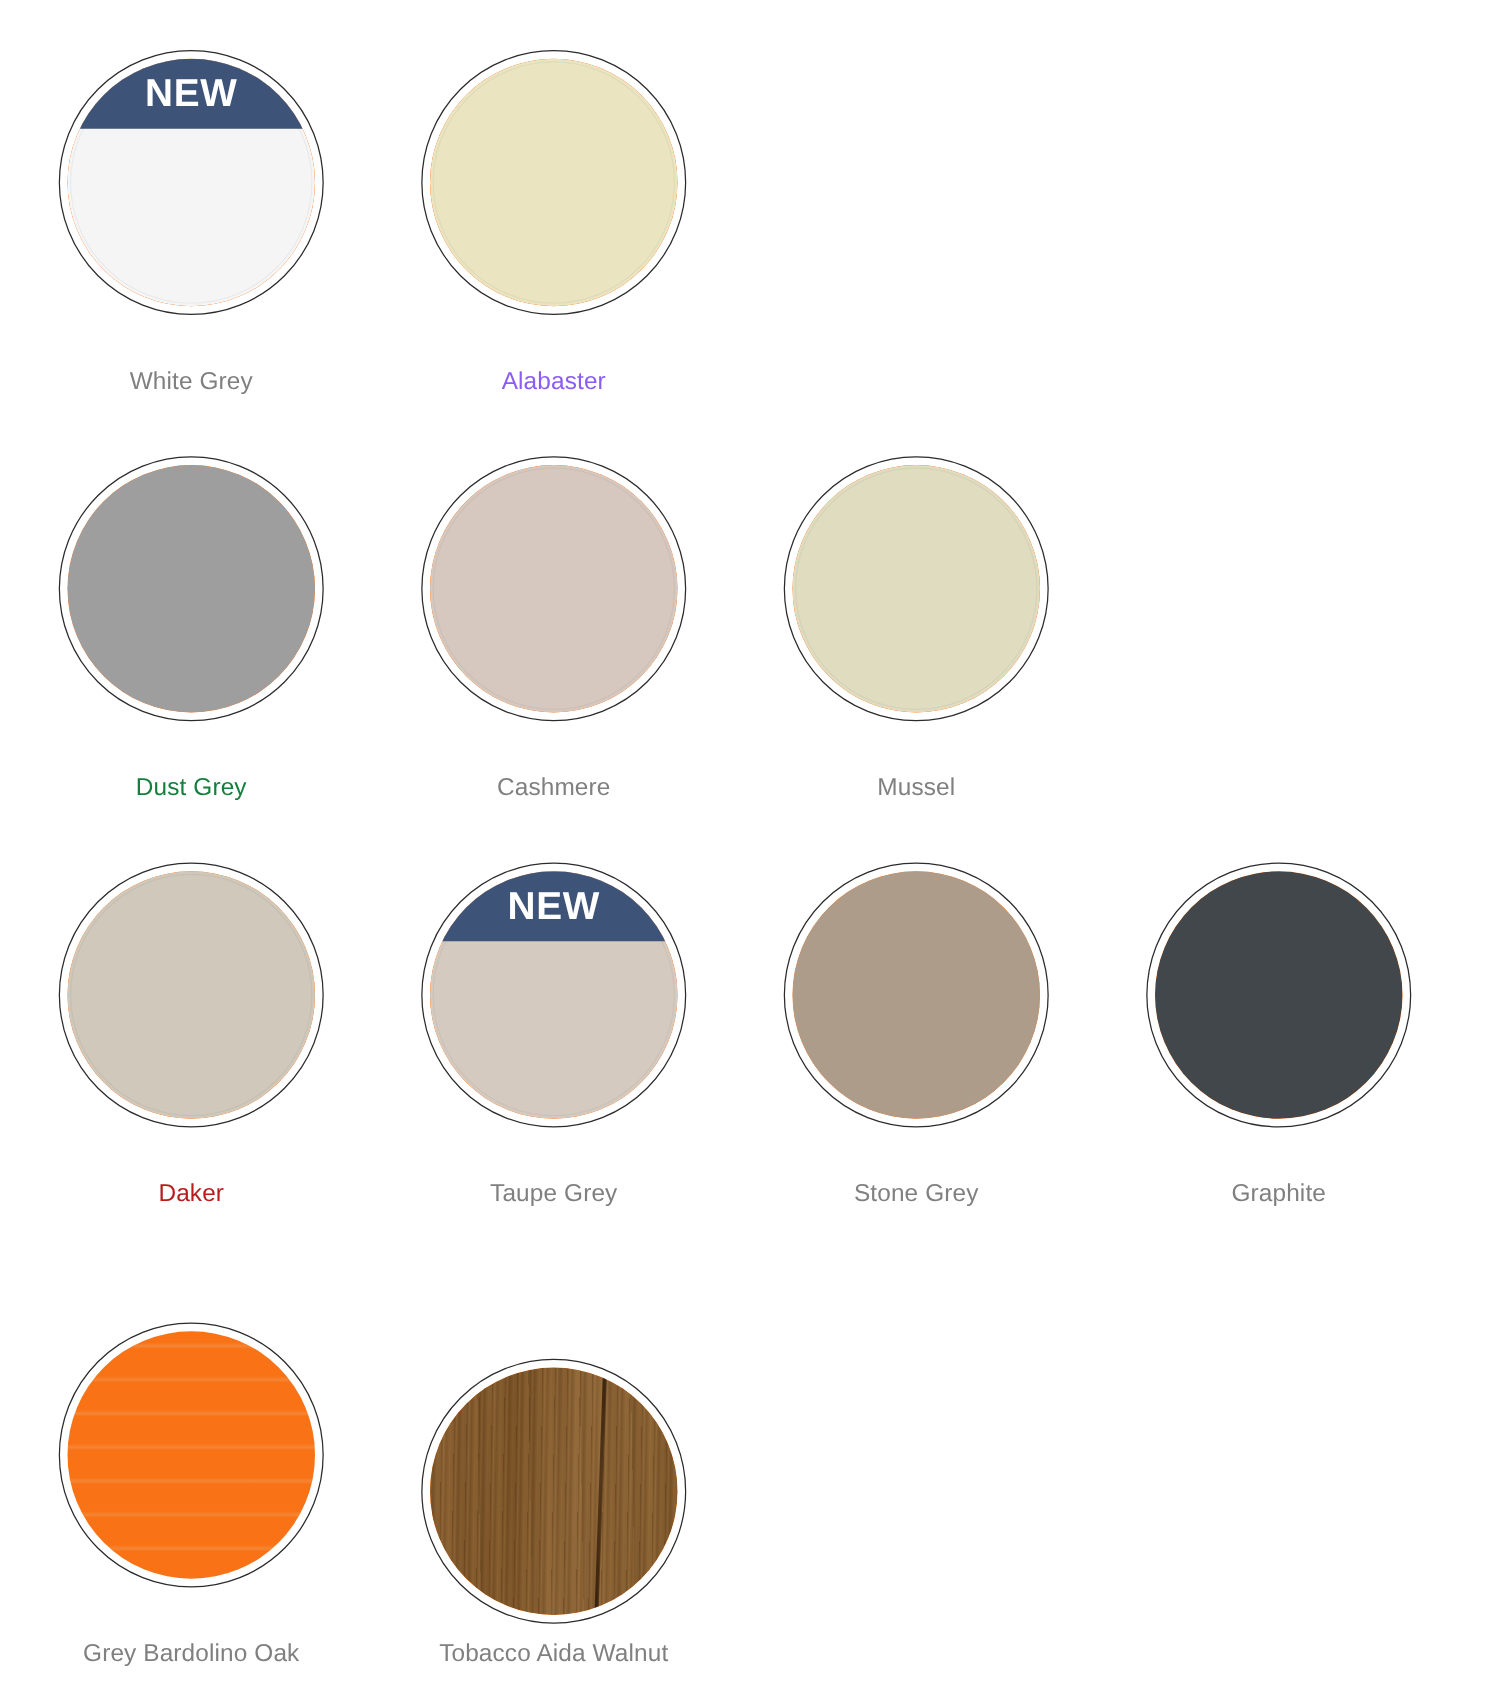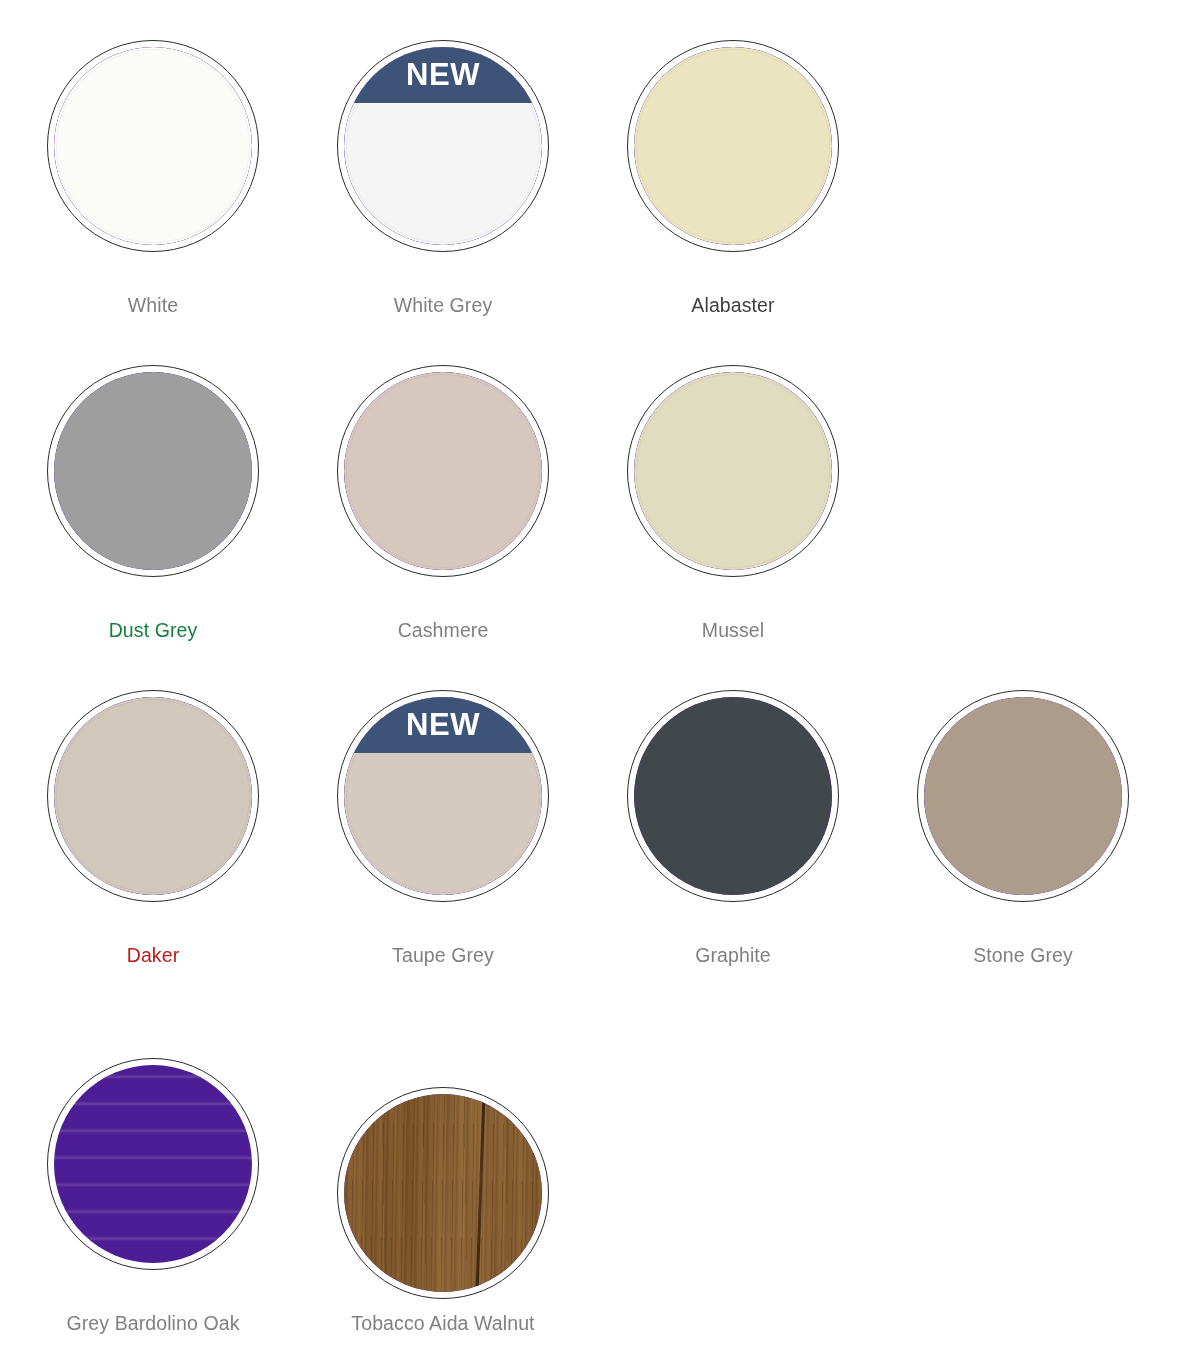"NEW" .swatch-fill { background: #4c1d95 -> #f97316 }
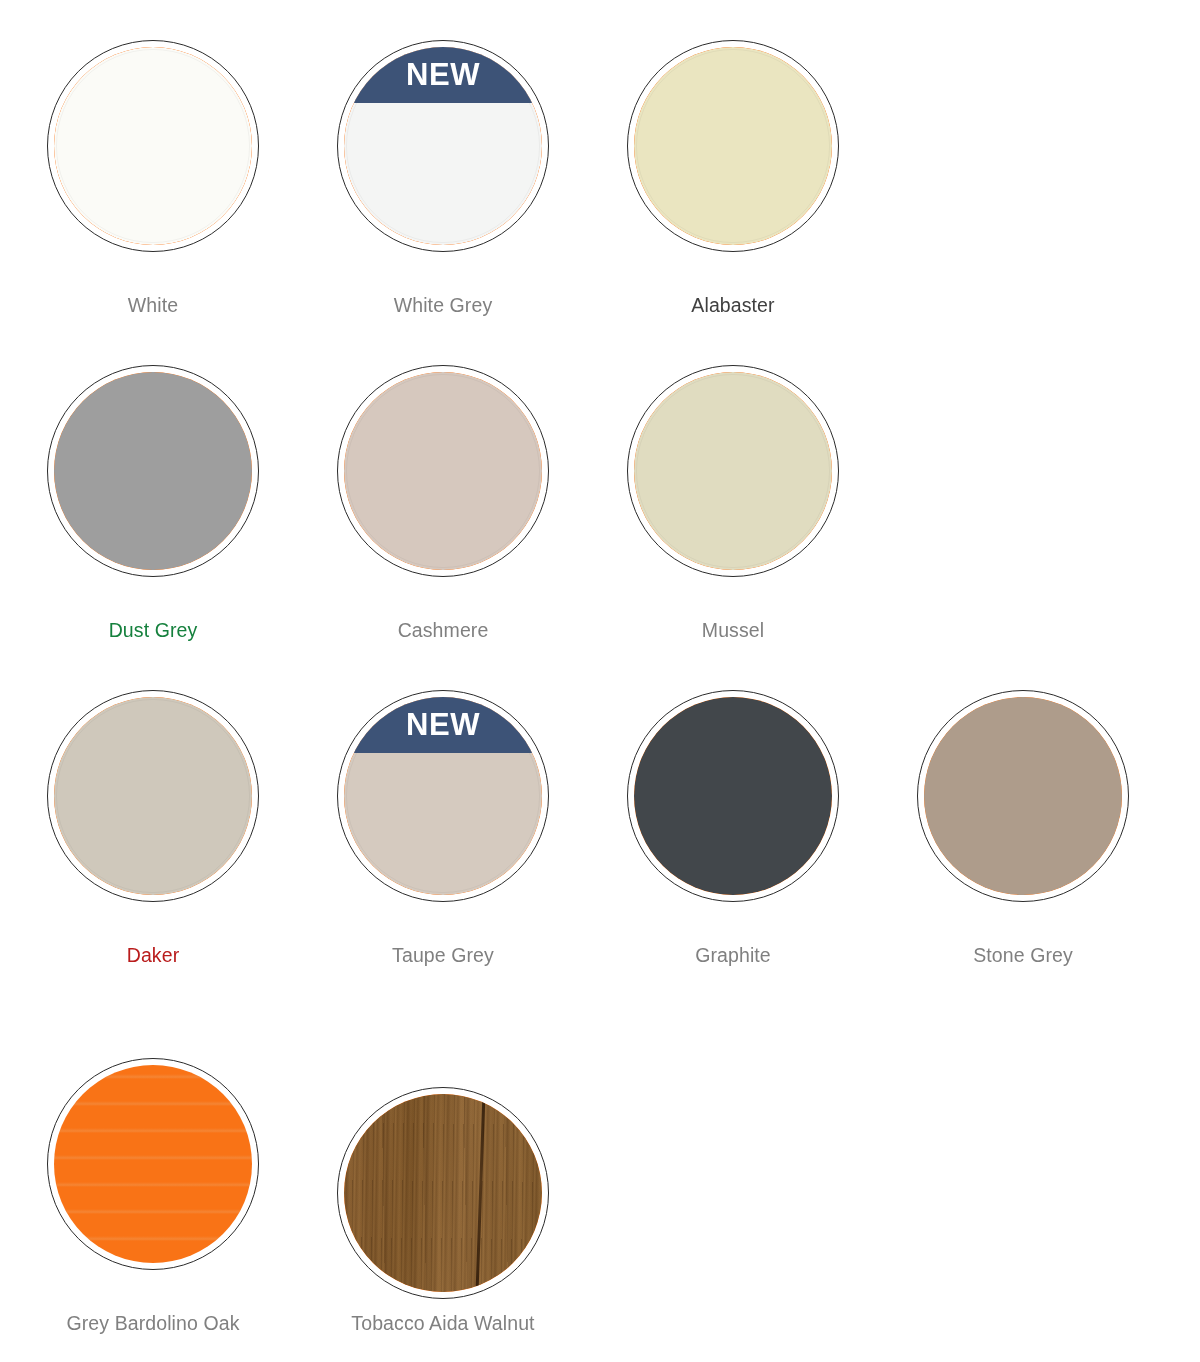"White" div.swatch-cell { html: <div> <div> <div> <div></div> <div></div> </div> </div> <div>White</div> </div> -> none }
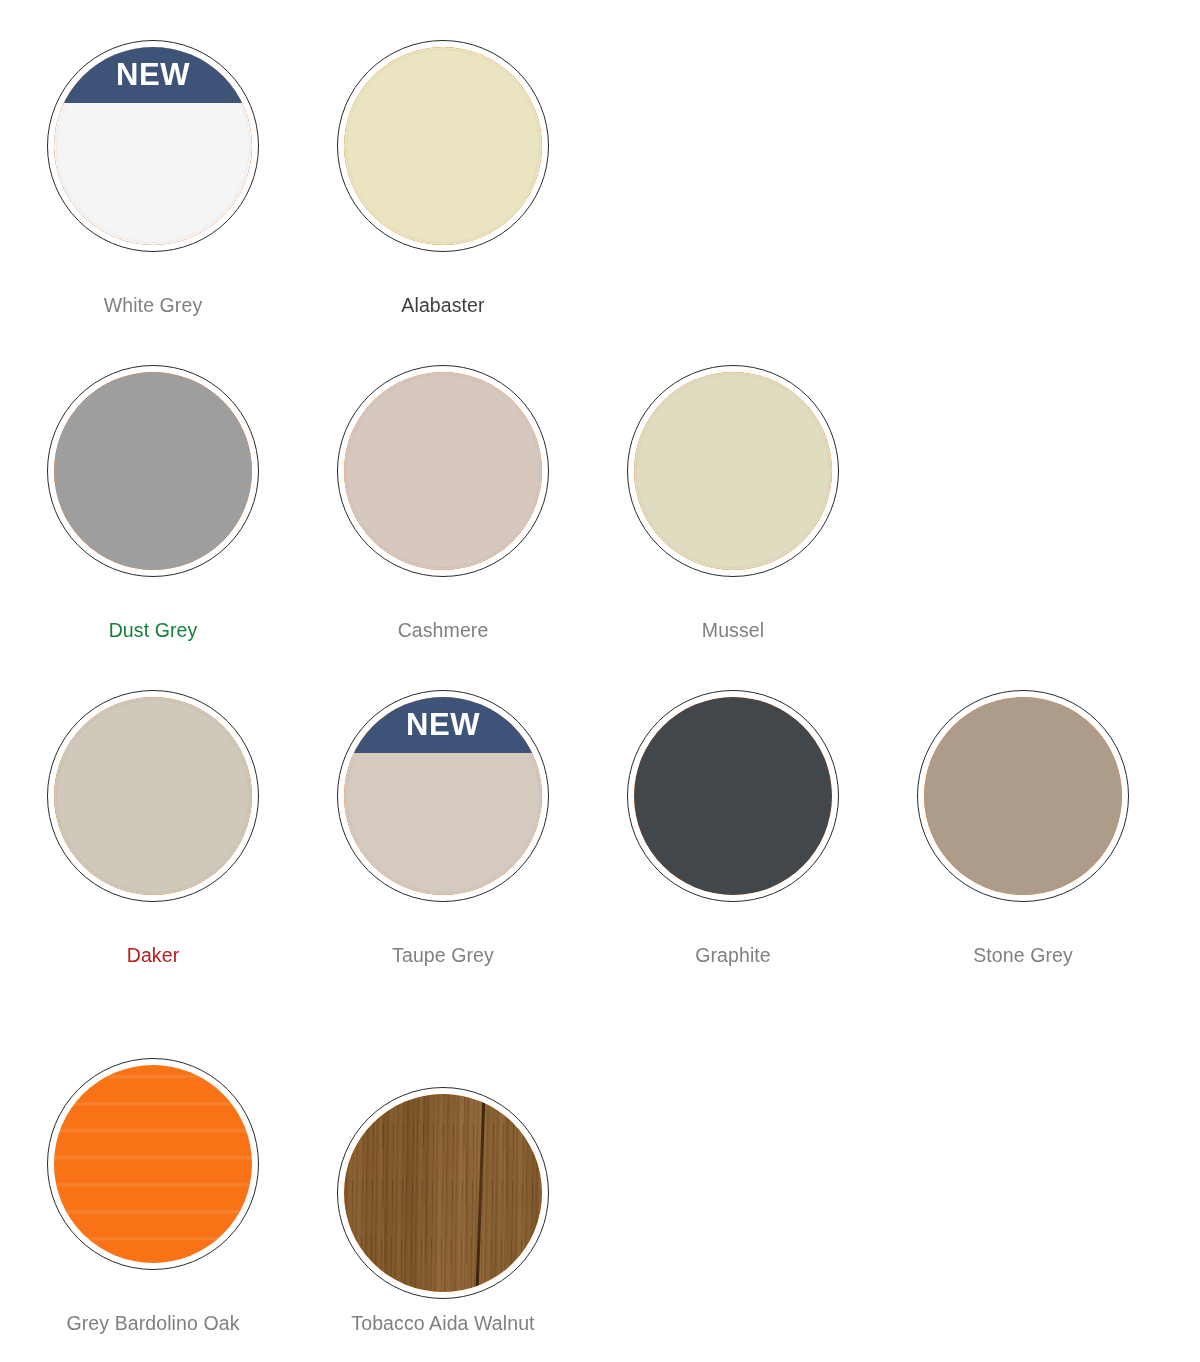"Alabaster" div.swatch-label { color: #404040 -> #8b5cf6 }
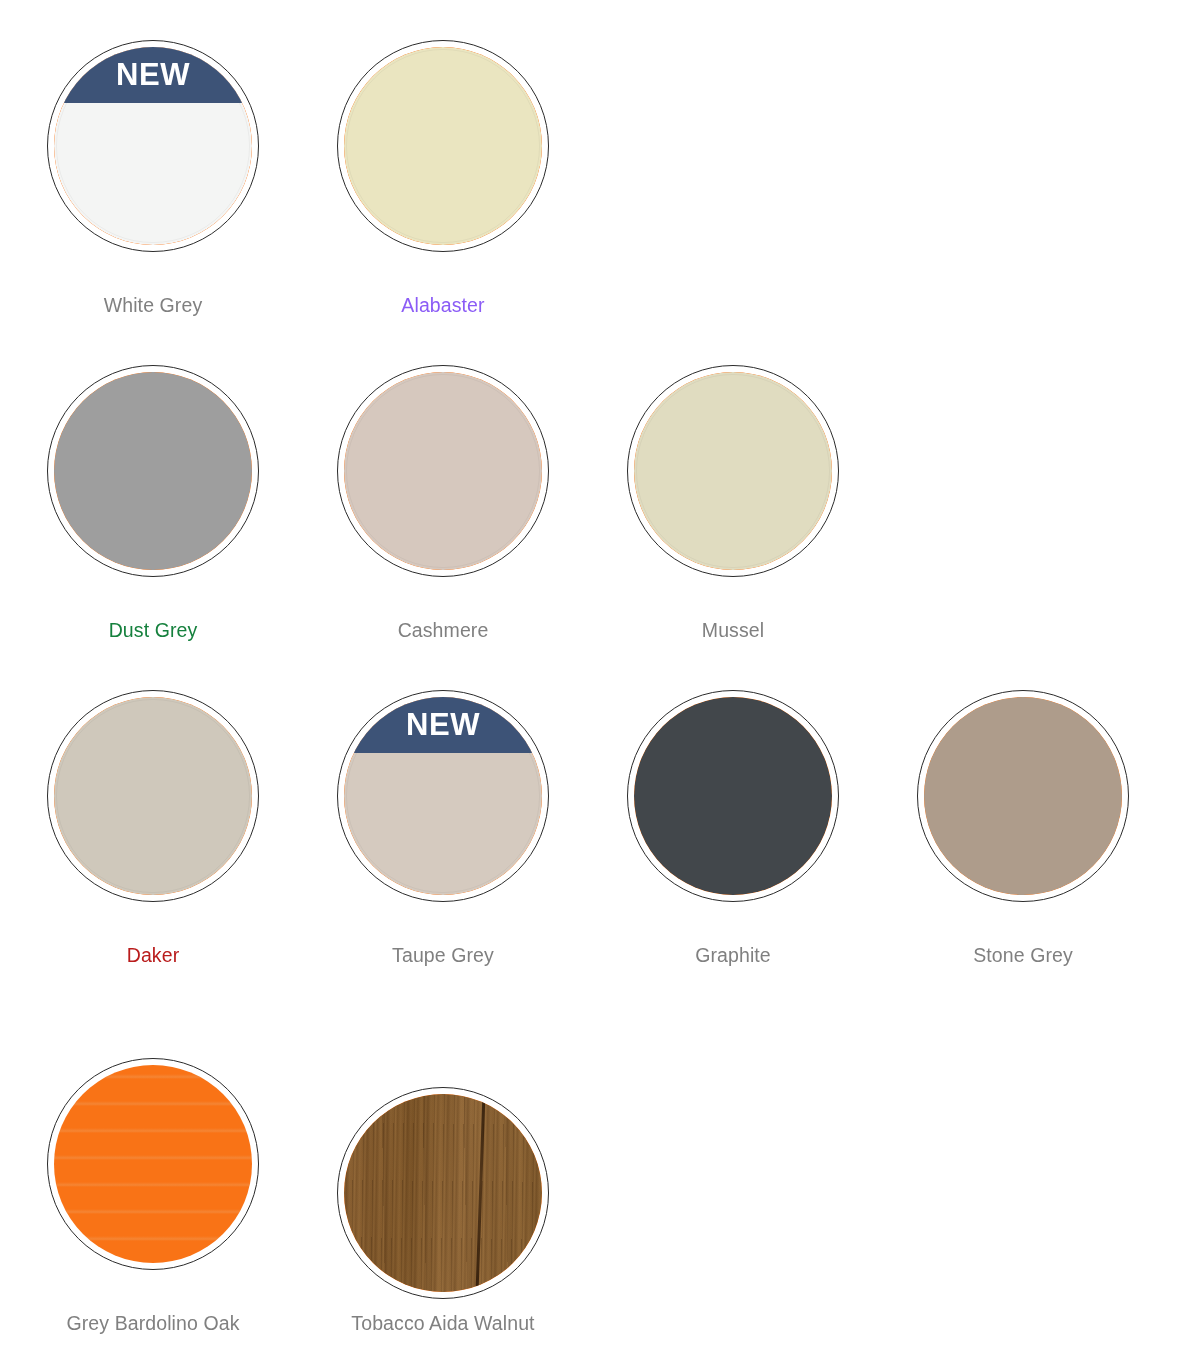"Graphite" div.swatch-cell { order: before "Stone Grey" -> after "Stone Grey" }
